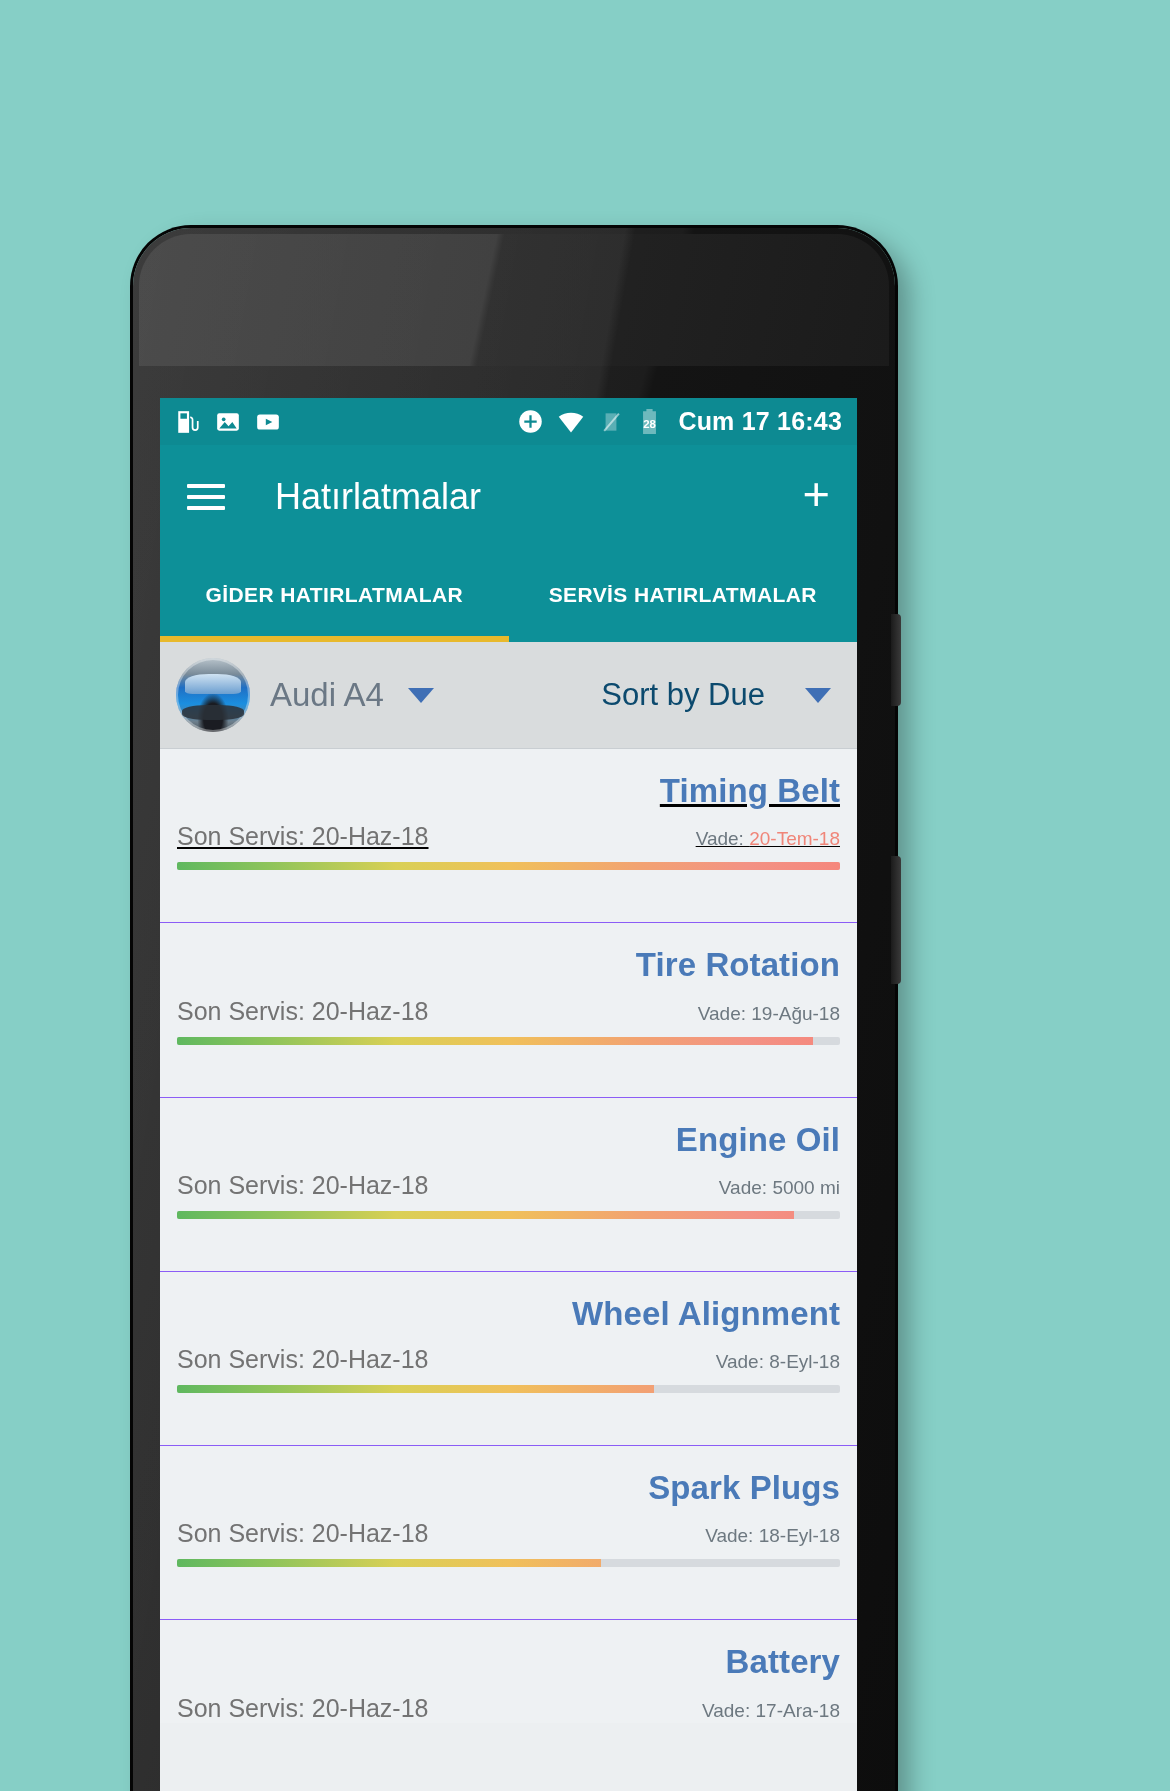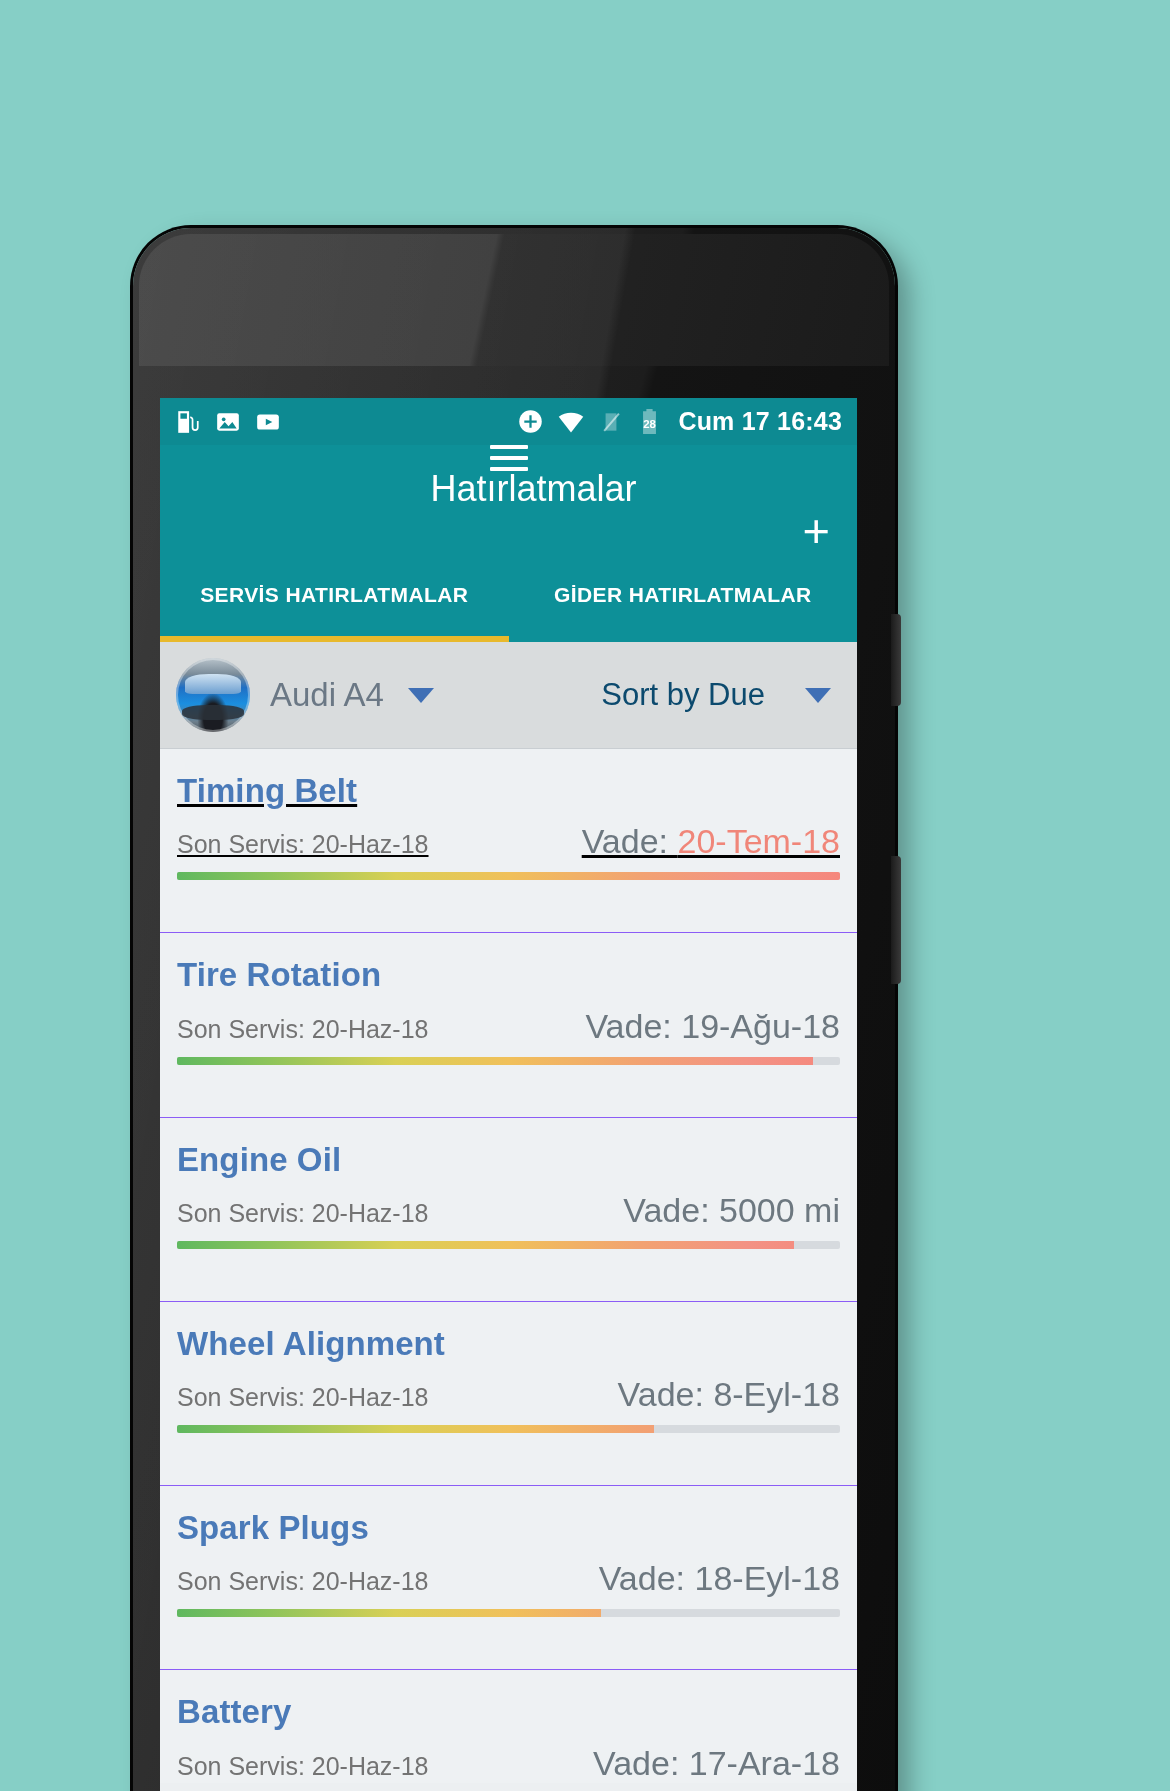"28" #root { text-align: none -> right }
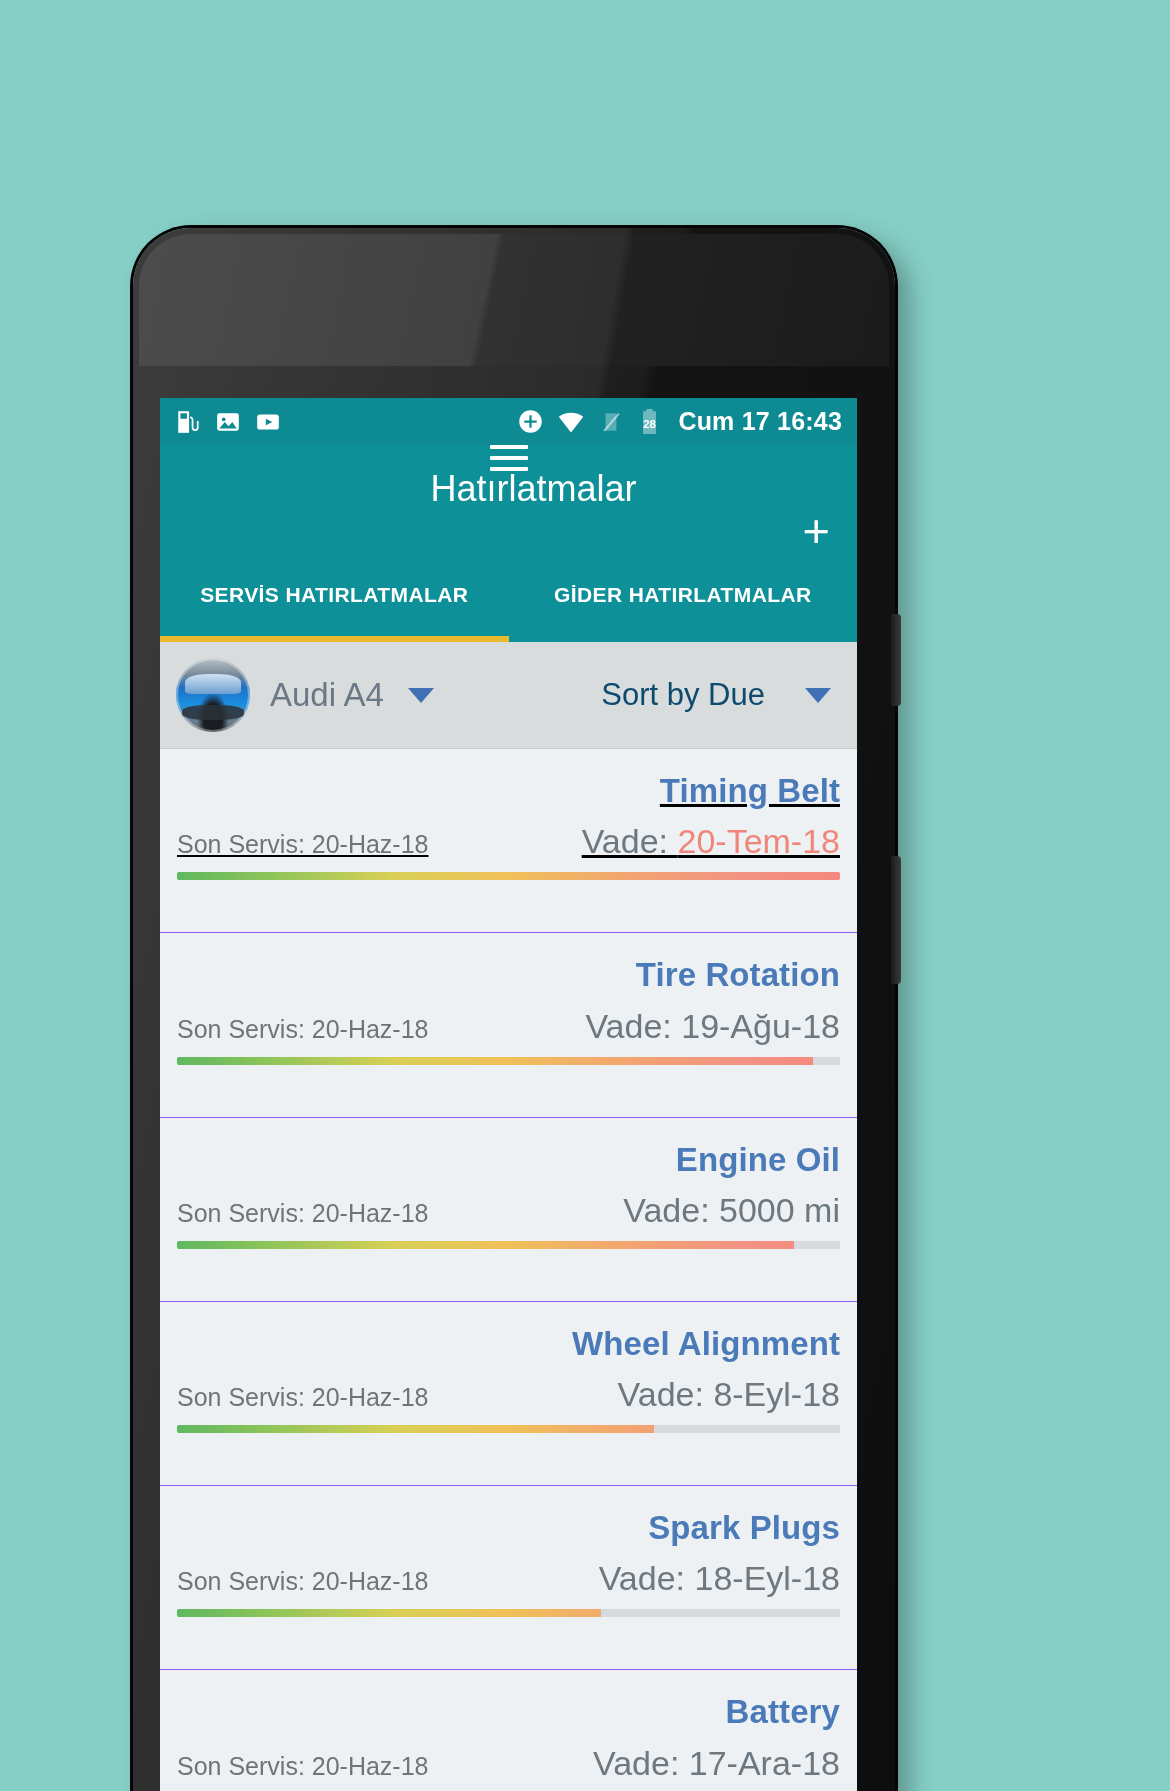"Hatırlatmalar" .appbar { flex-direction: column -> none }
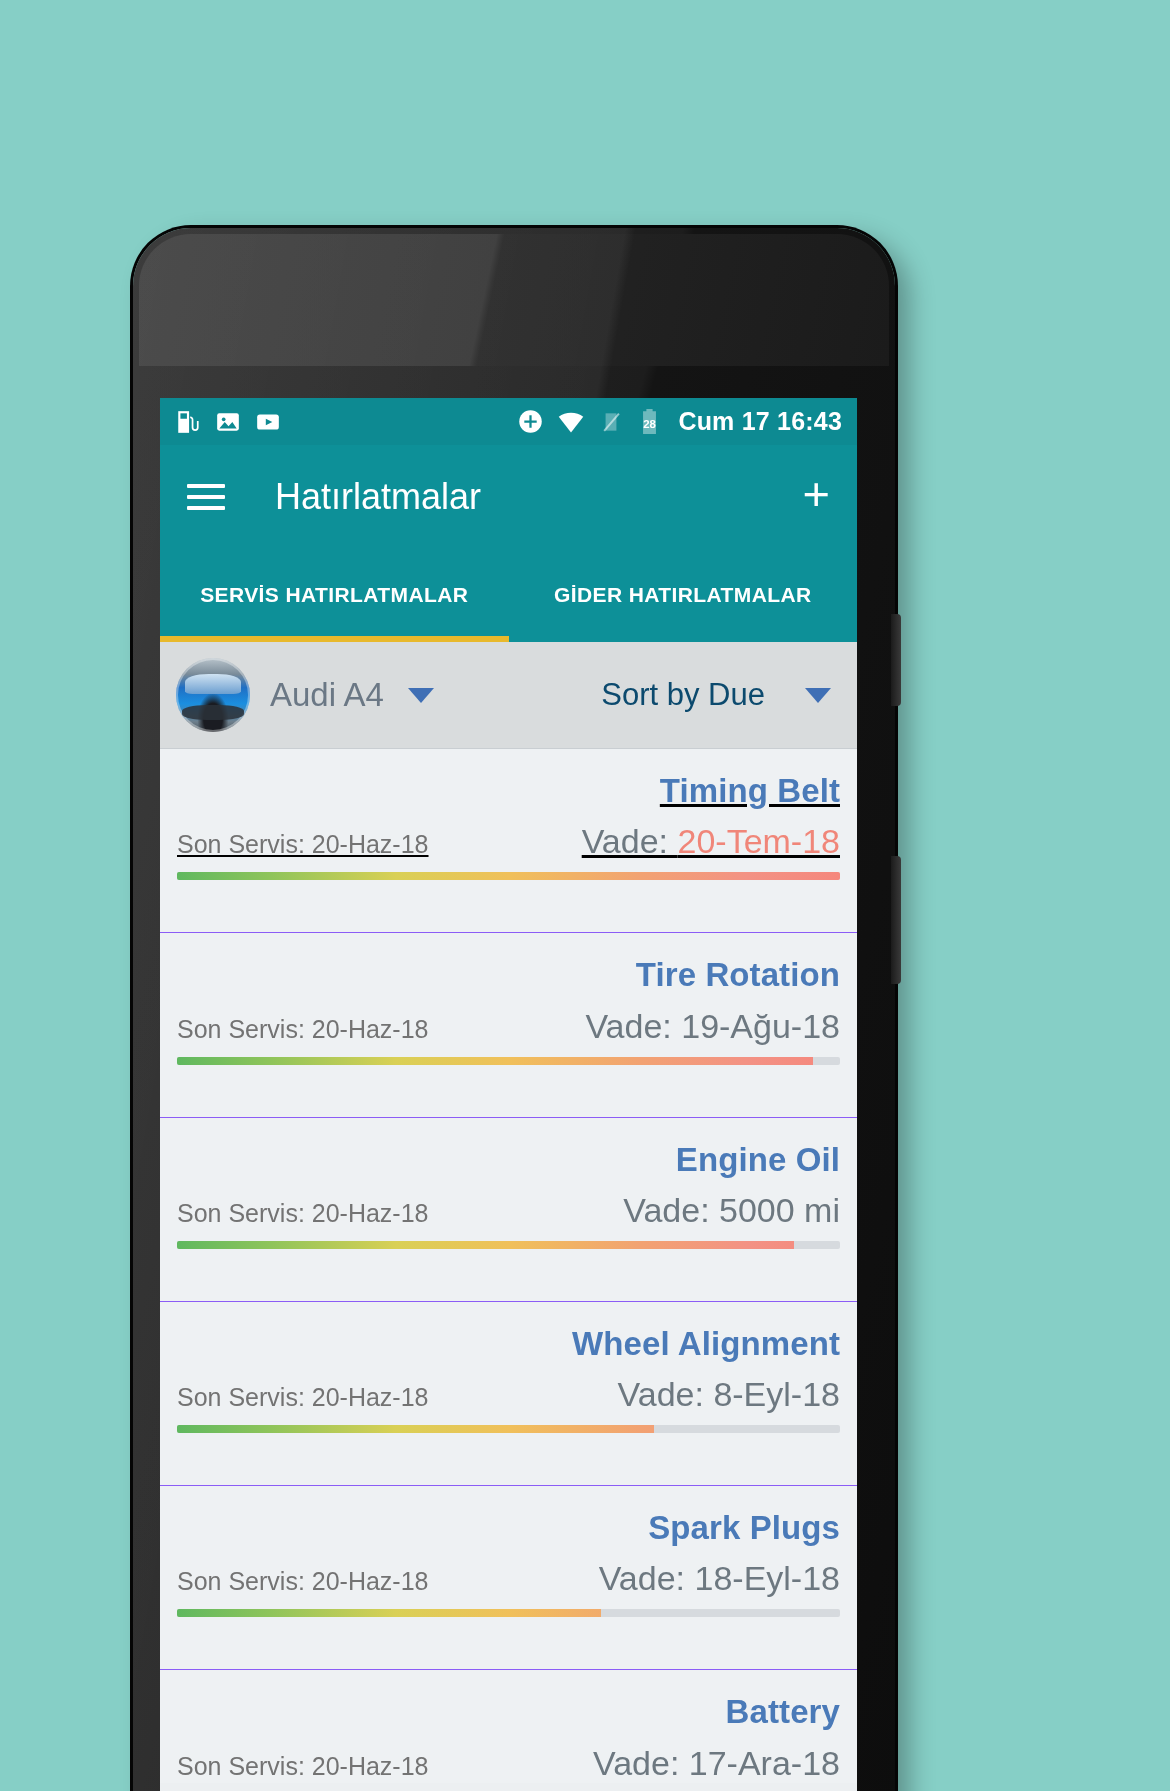"SERVİS HATIRLATMALAR" div.tab { order: before "GİDER HATIRLATMALAR" -> after "GİDER HATIRLATMALAR" }
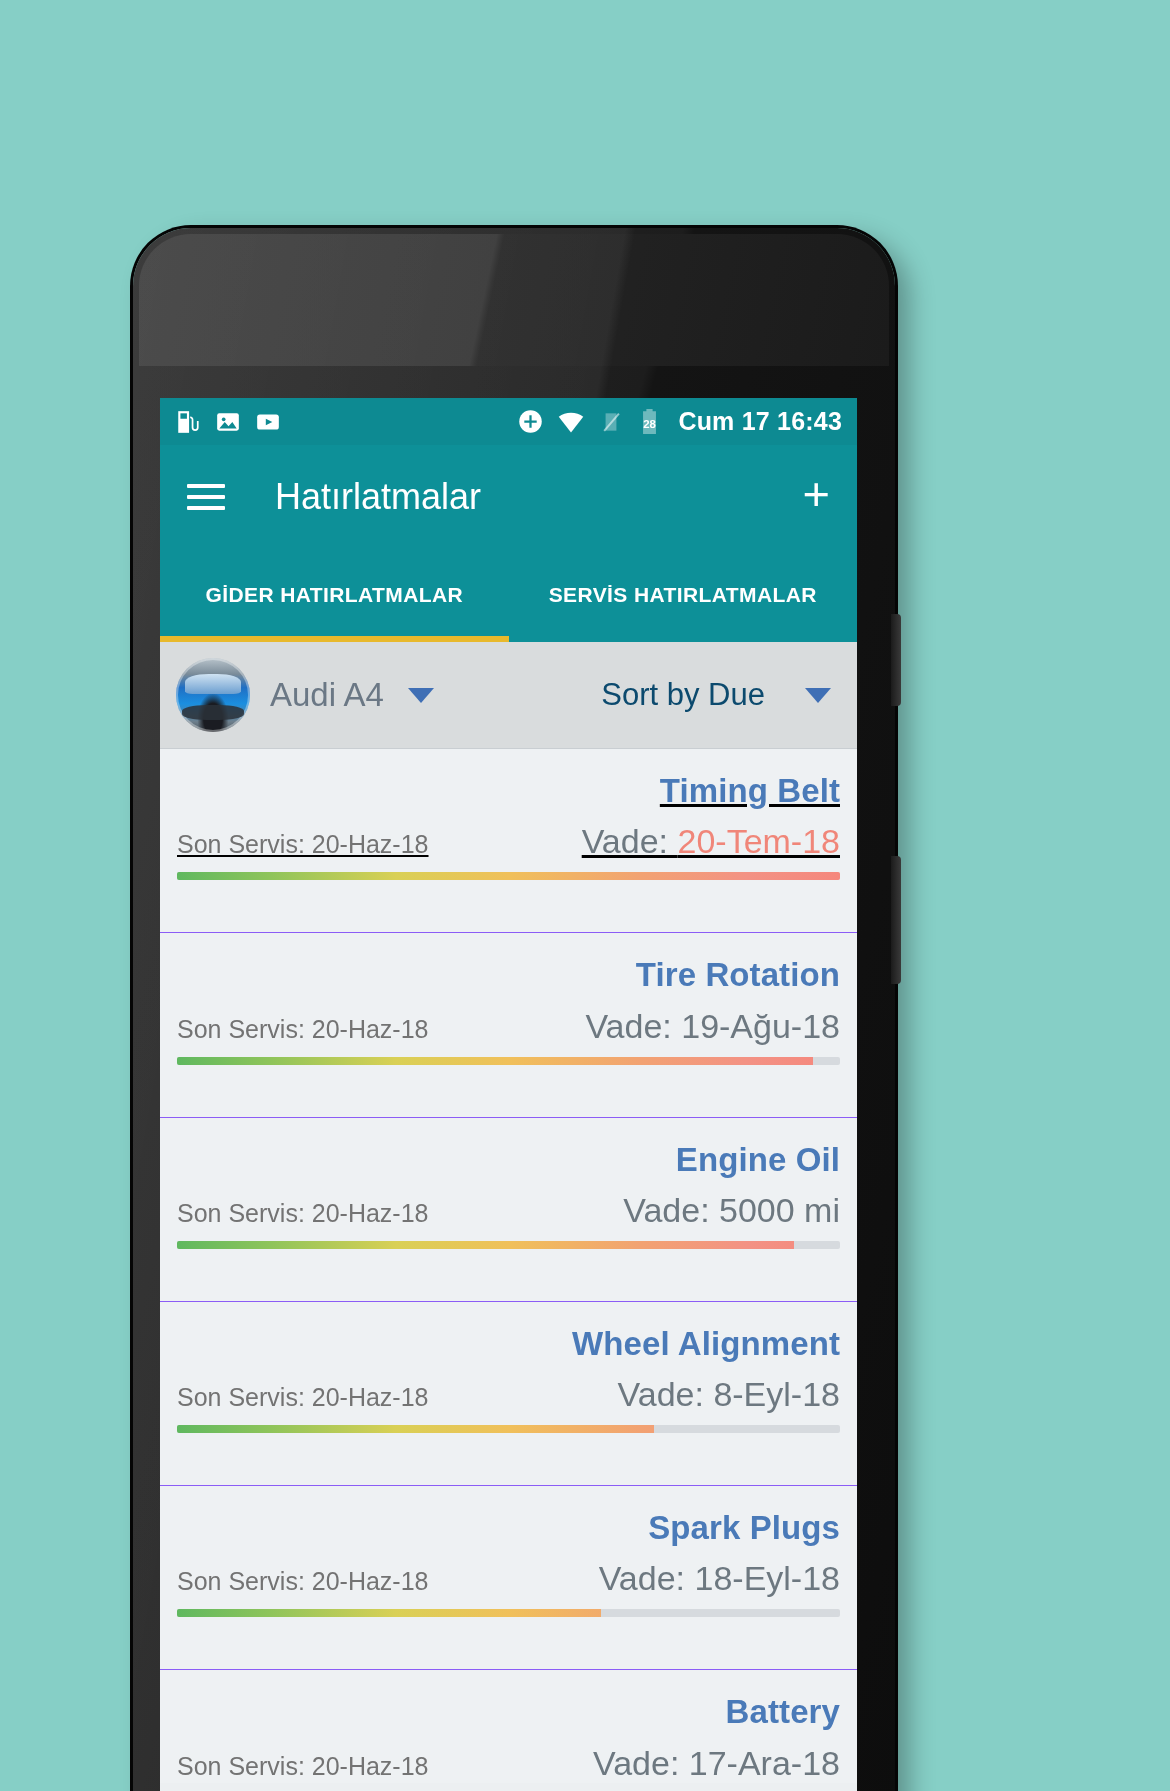"Vade: 20-Tem-18" .card-due { font-size: 34px -> 19px }
